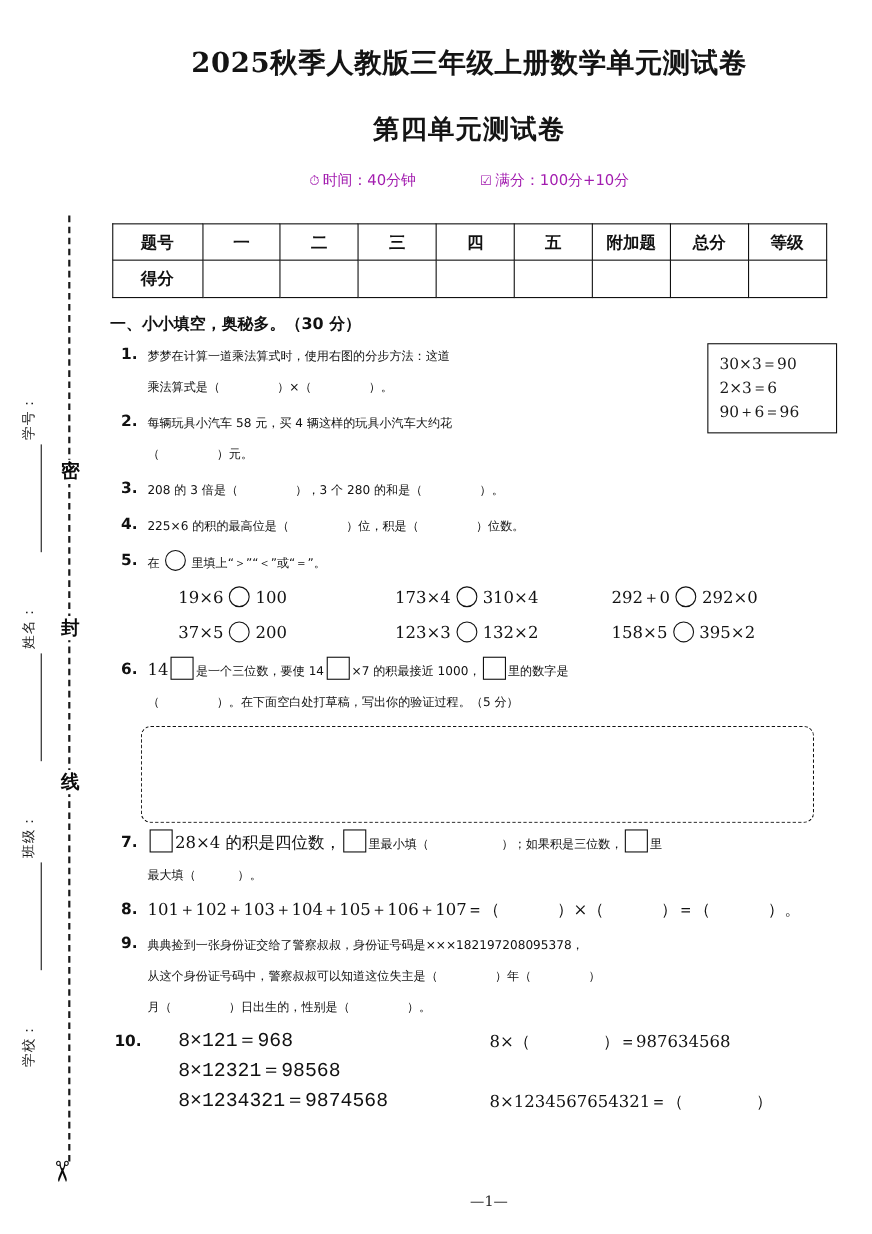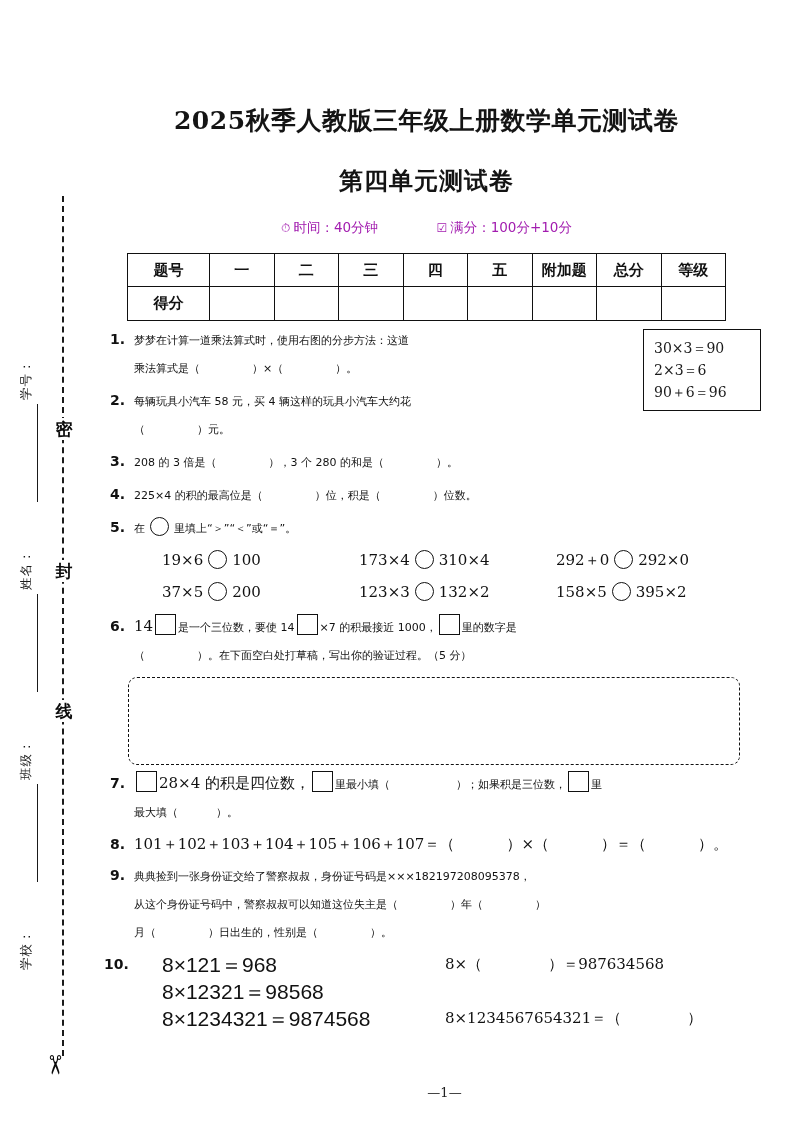"2025秋季人教版三年级上册数学单元测试卷" #doc-title { margin-top: 104px -> 40px }
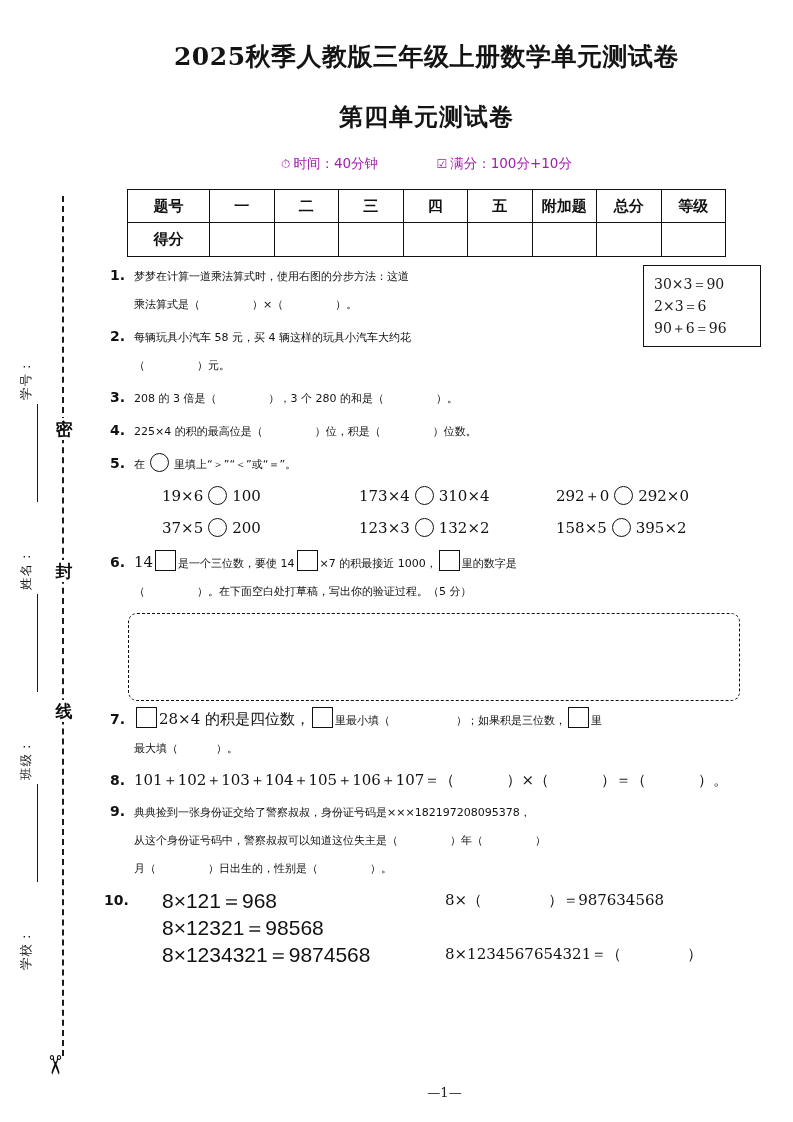"题号" #score-table { margin: 16px auto 0 auto -> 30px auto 0 auto; width: 599px -> 650px }
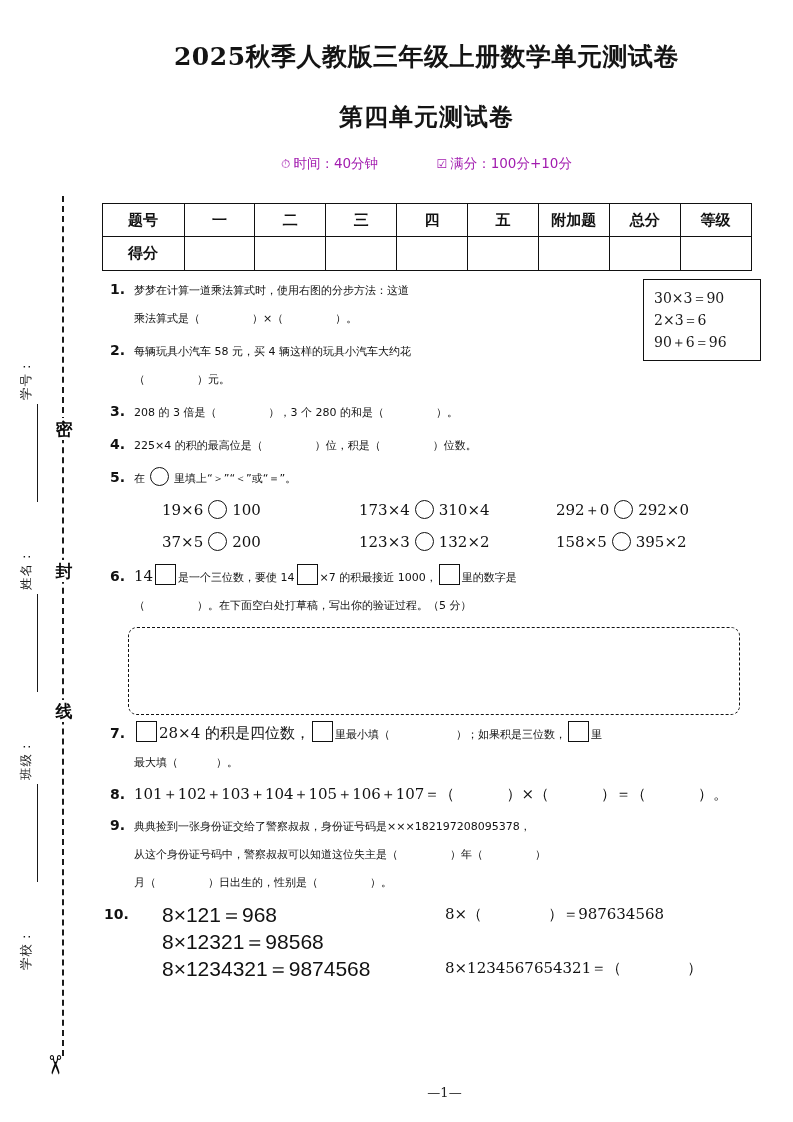"一、小小填空，奥秘多。（30 分）" div { html: none -> <div>一、小小填空，奥秘多。（30 分）</div> }
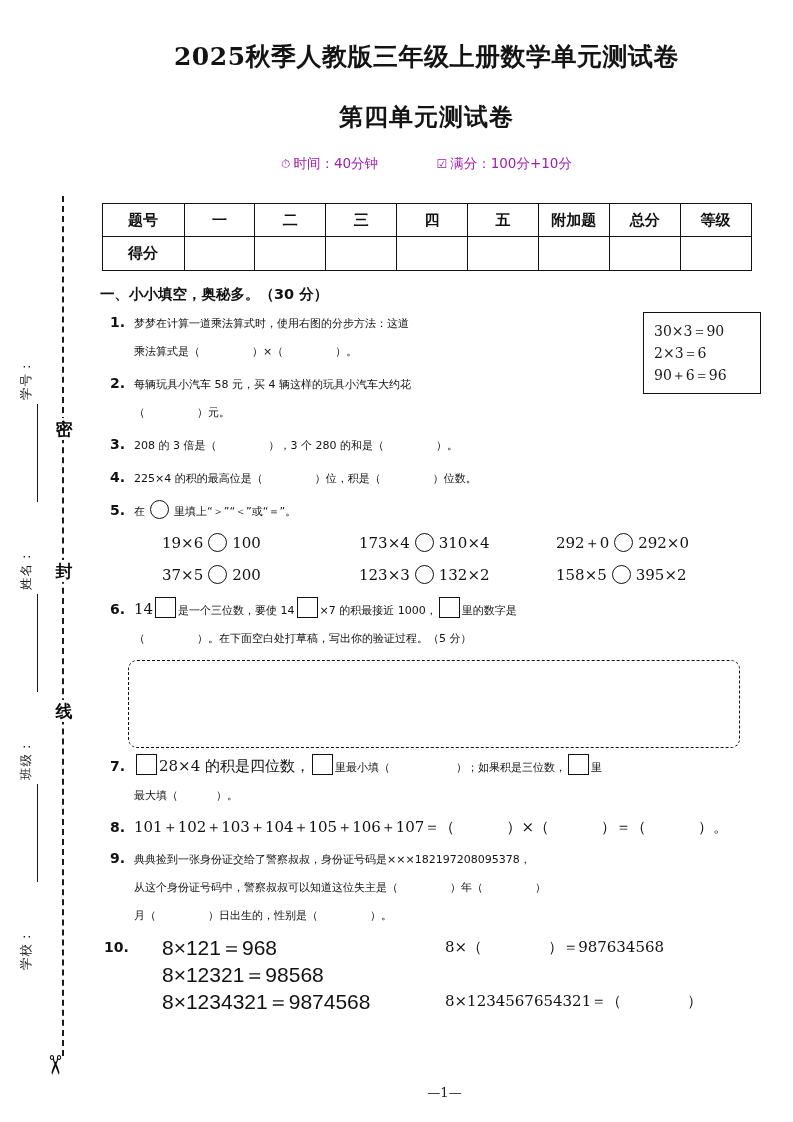"225×4 的积的最高位是（" span.cn { text: 4 -> 6 }
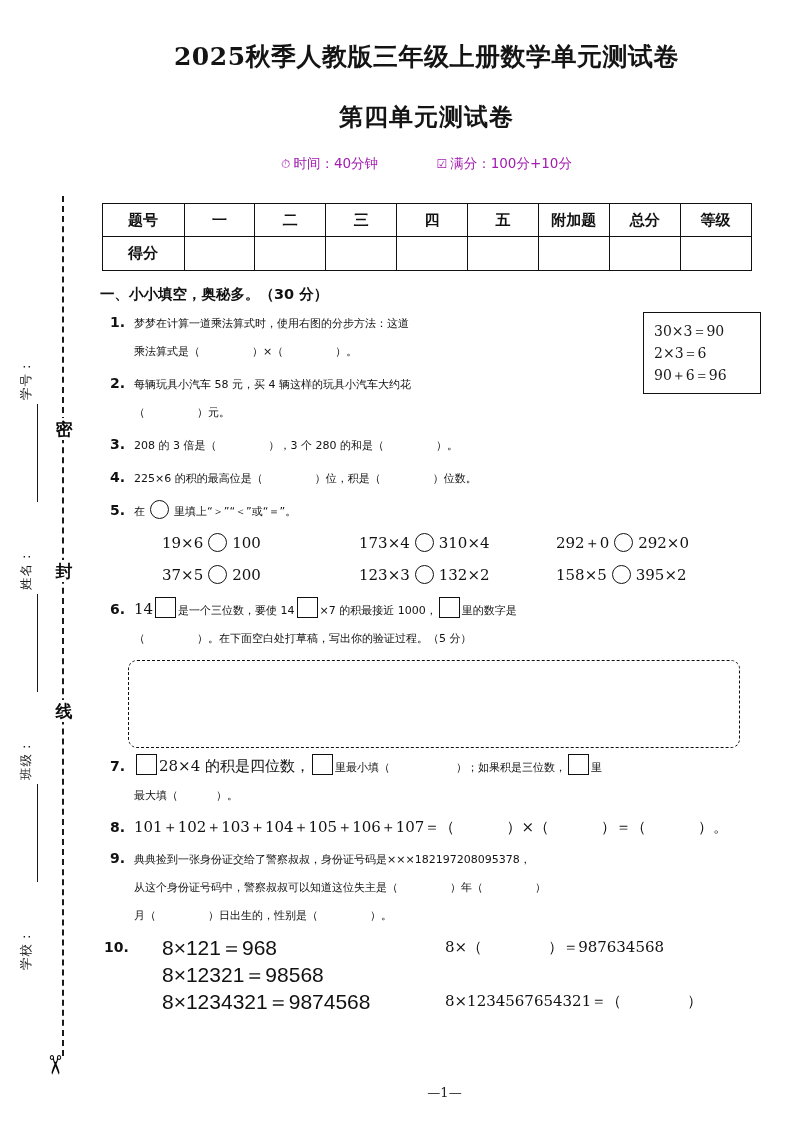"8×121＝968" .pat-left { font-family: Liberation Sans, sans-serif -> Liberation Mono, monospace; font-size: 21px -> 18px }
